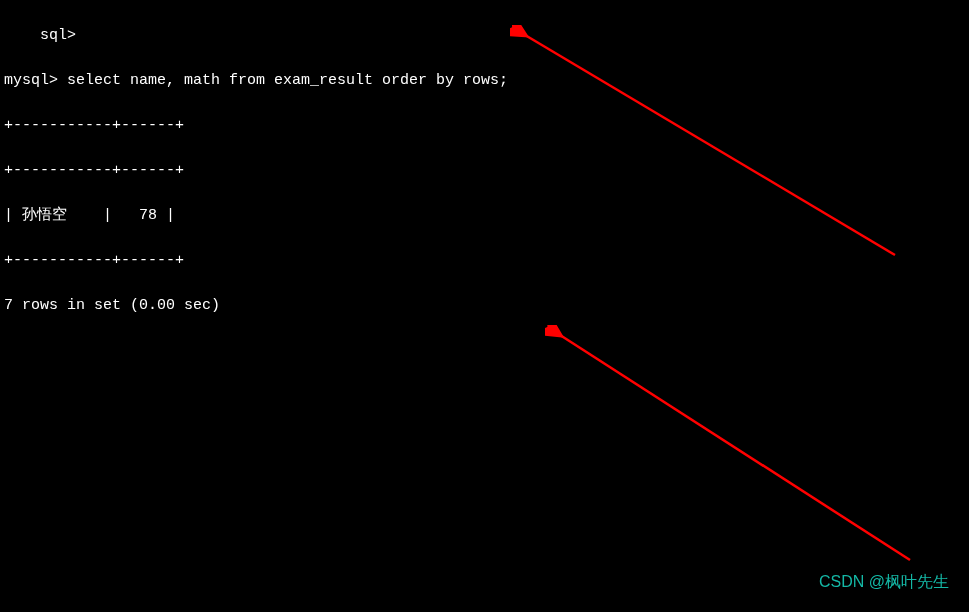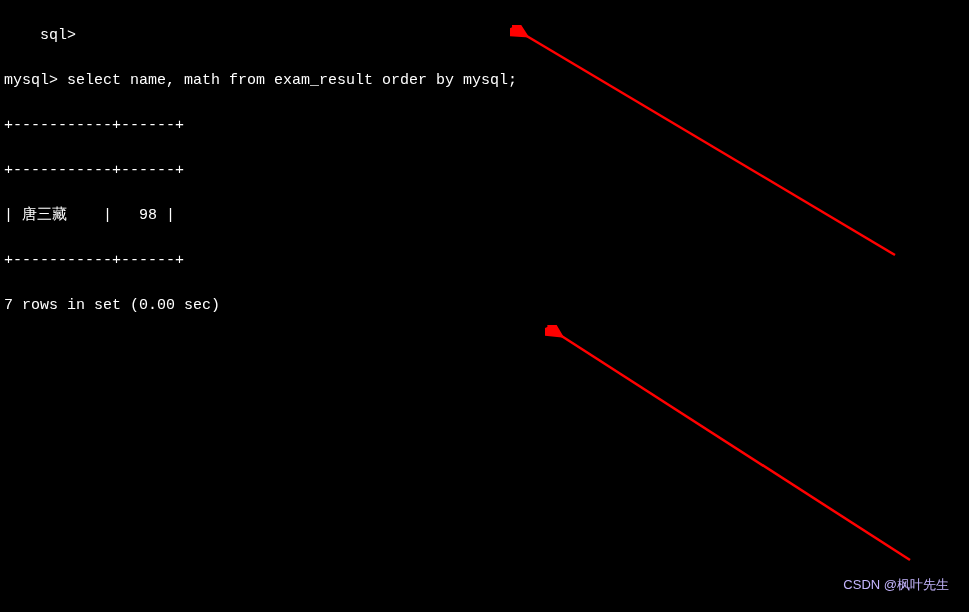"select name, math from exam_result" span { text: mysql -> rows }
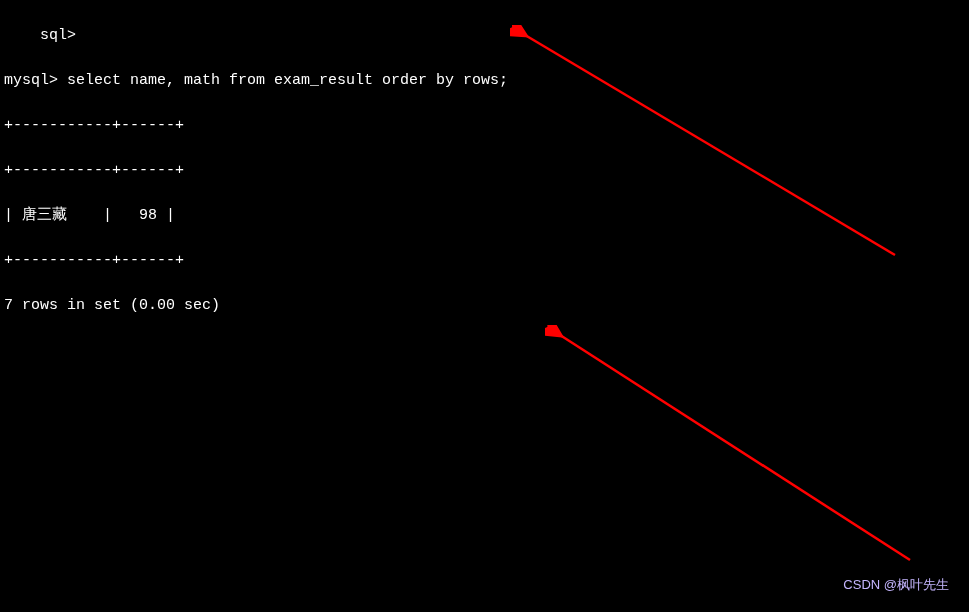"| 孙悟空 | 78 |" span.line { html: none -> <span>| <span>孙悟空</span> | <span>78</span> |</span> }
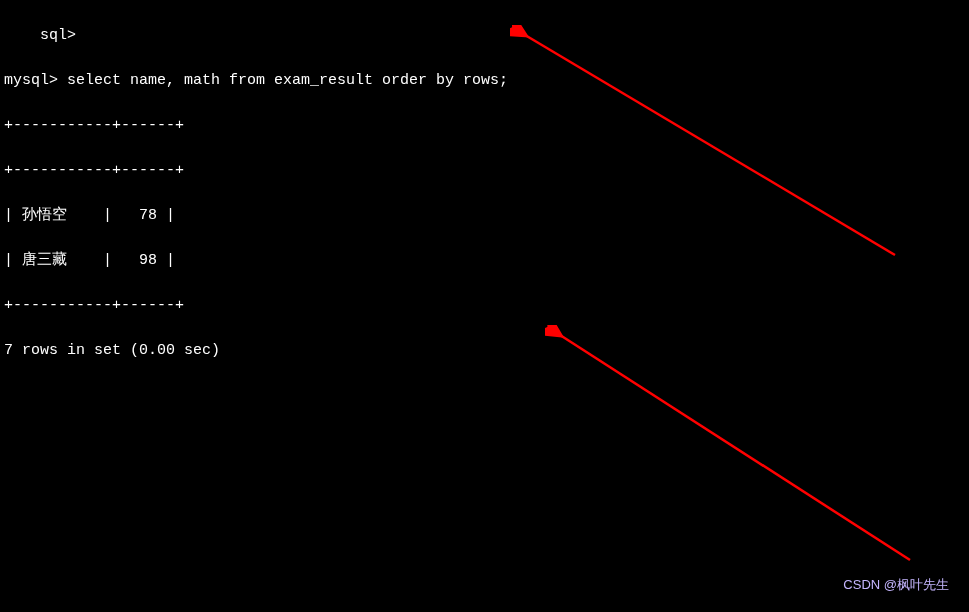"| 唐三藏 | 98 |" span.line { html: <span>| <span>唐三藏</span> | <span>98</span> |</span> -> none }
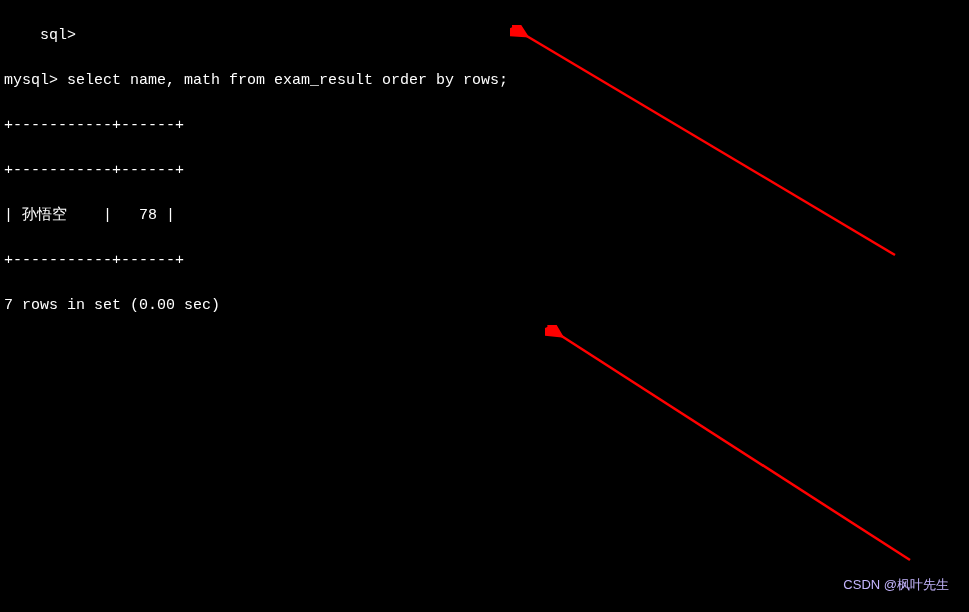"CSDN @枫叶先生" .watermark { color: #c4b5fd -> #14b8a6; font-size: 13px -> 16px }
